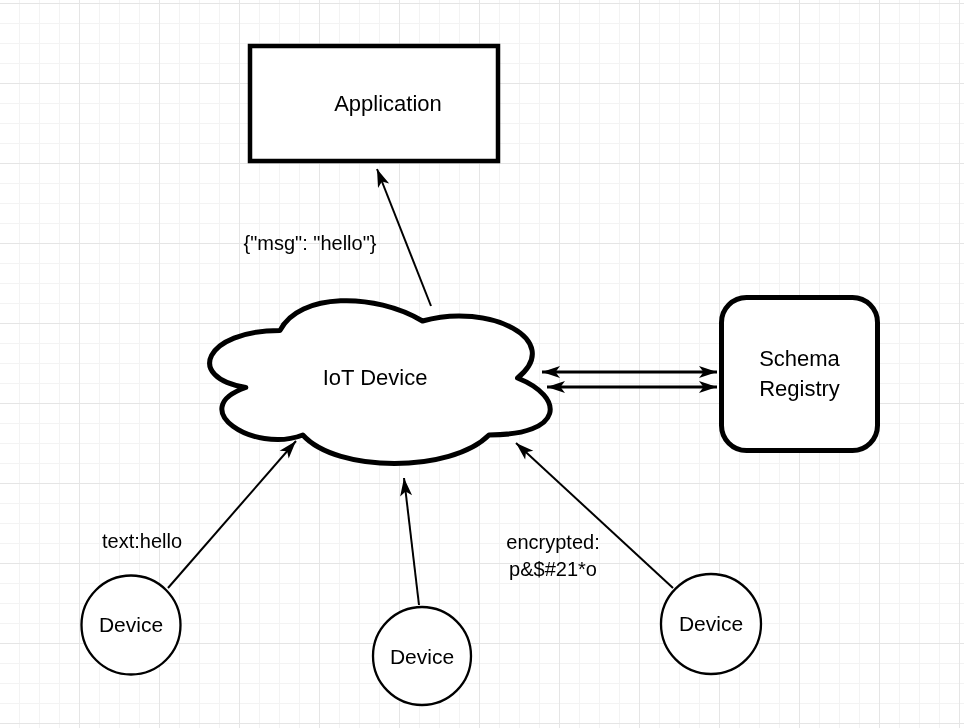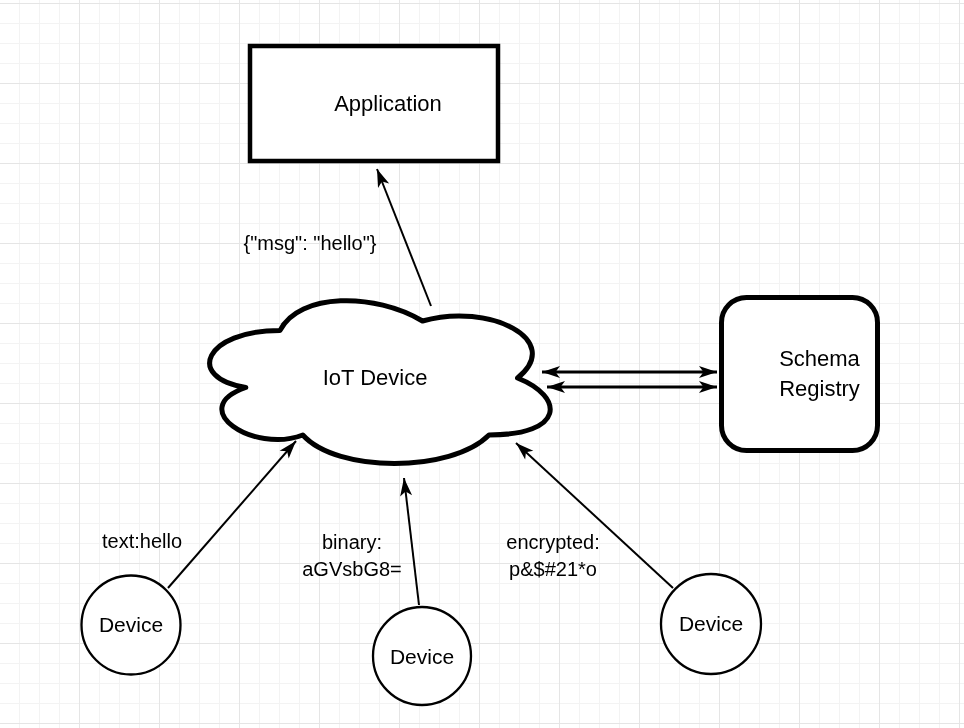"Schema" .lbl-schema-registry { padding-left: 20px -> none }
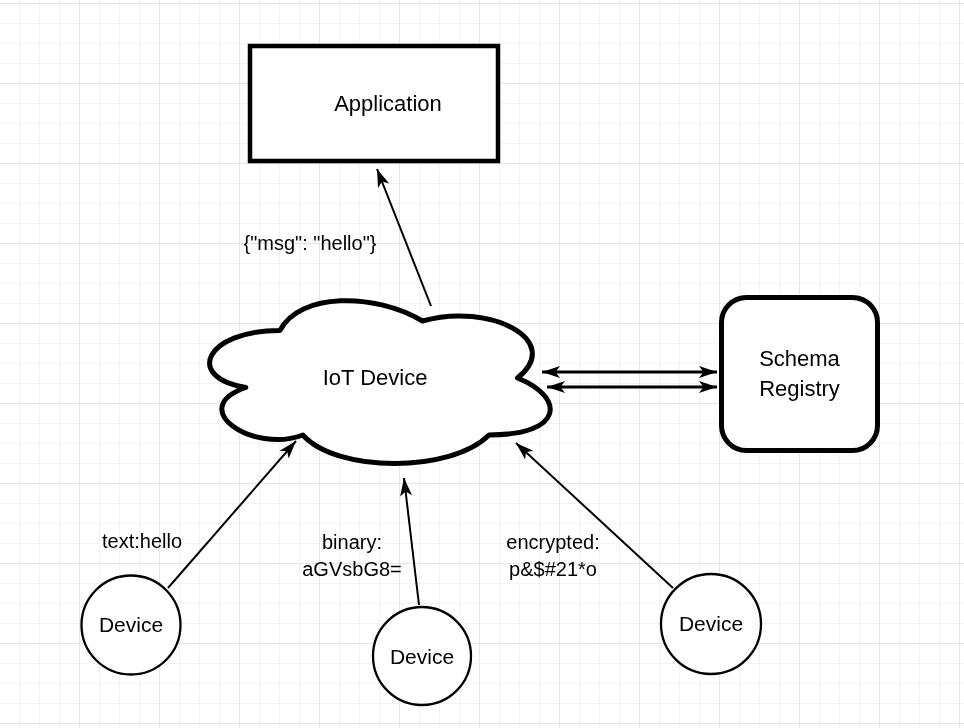"binary:" div.lbl { html: <div>binary: aGVsbG8=</div> -> none }
